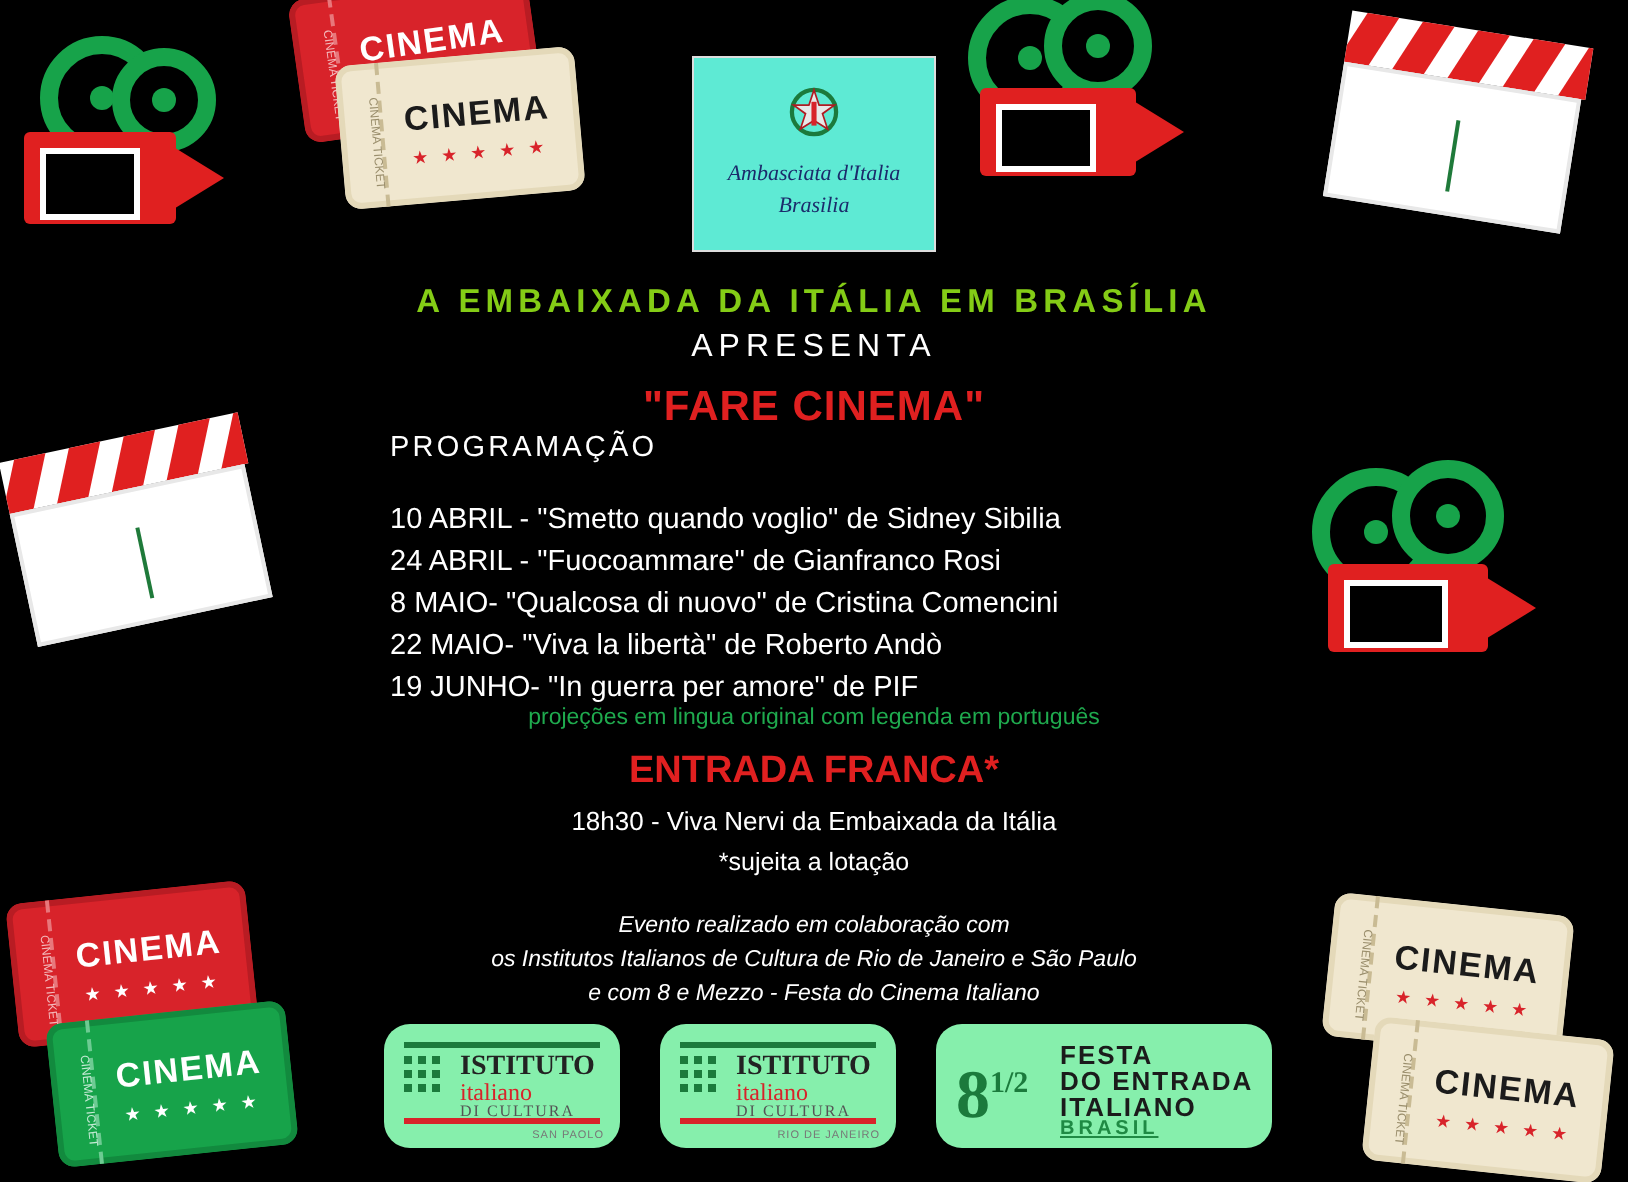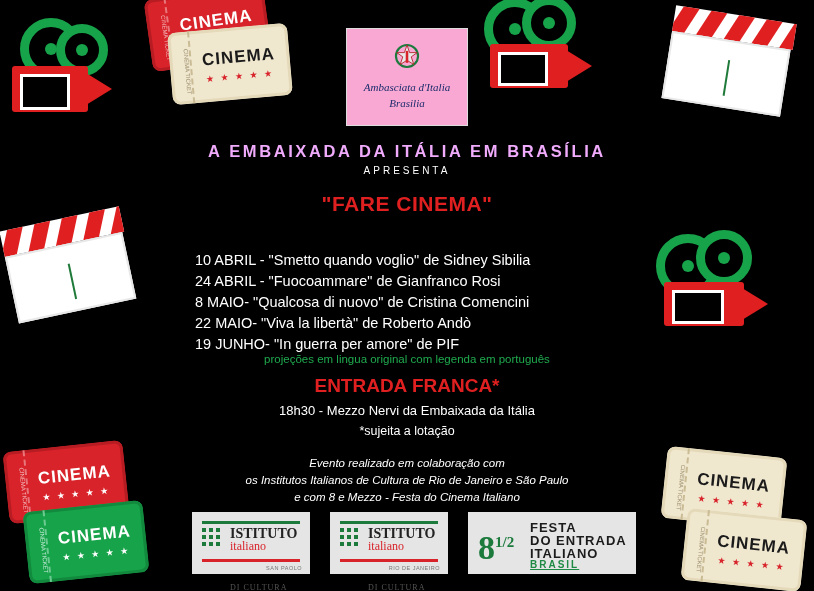"Ambasciata d'Italia" .emblem { background: #f9a8d4 -> #5eead4 }
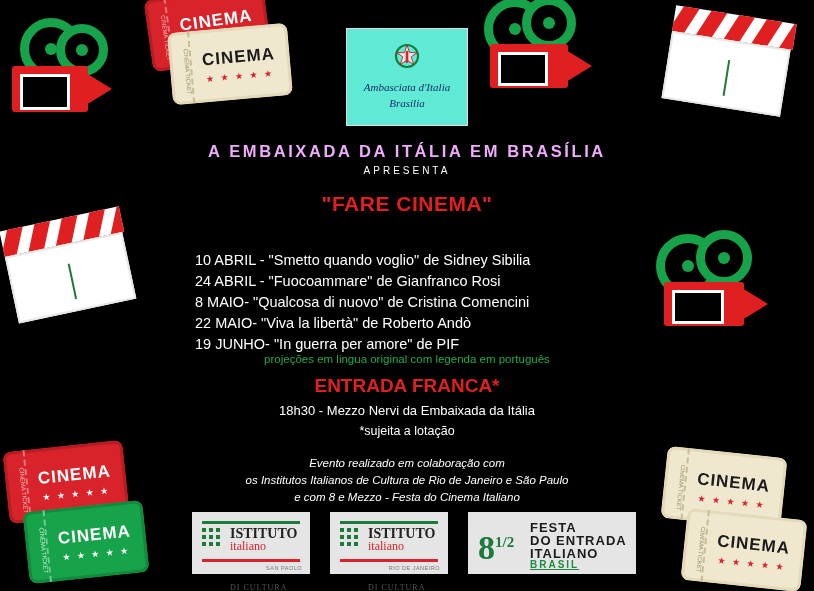"A EMBAIXADA DA ITÁLIA EM" .headline { color: #f0abfc -> #84cc16 }
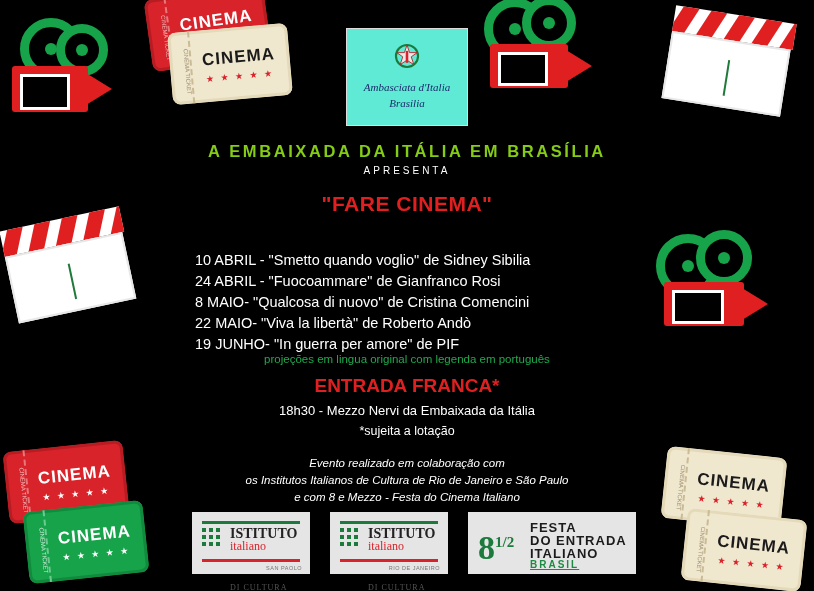"APRESENTA" .headline2 { font-size: 10px -> 16px }
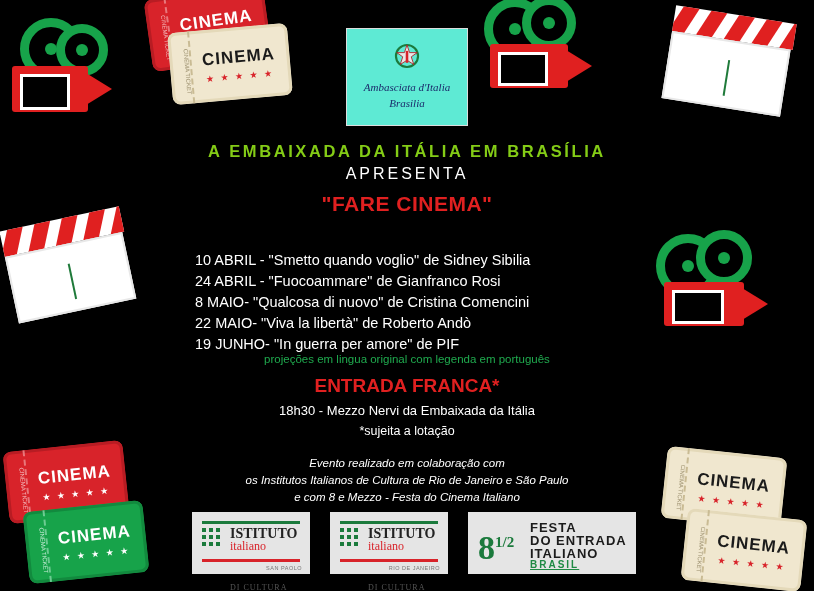"PROGRAMAÇÃO" div.prog-label { html: none -> <div>PROGRAMAÇÃO</div> }
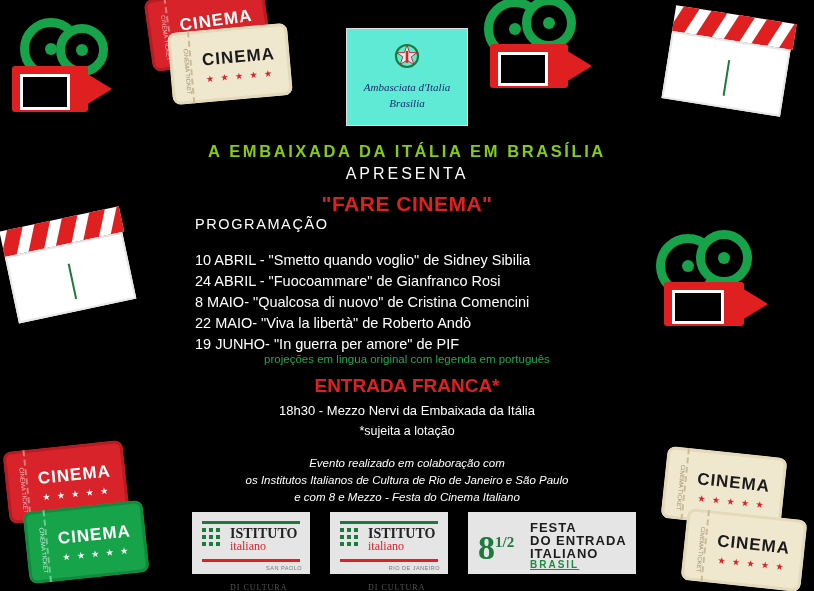"18h30 - Mezzo Nervi da" div.place { text: Mezzo -> Viva }
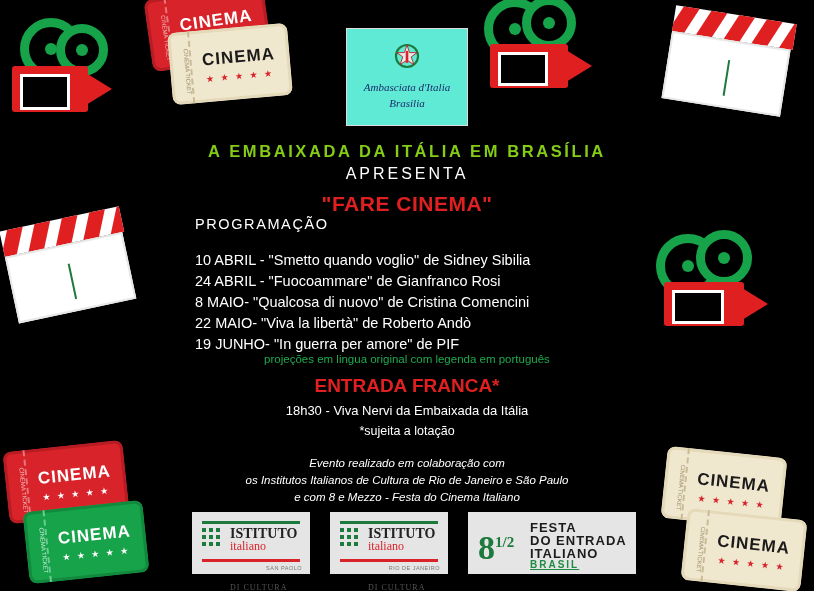"ISTITUTO" .logo { background: #e5e5e5 -> #86efac; border-radius: none -> 13px }
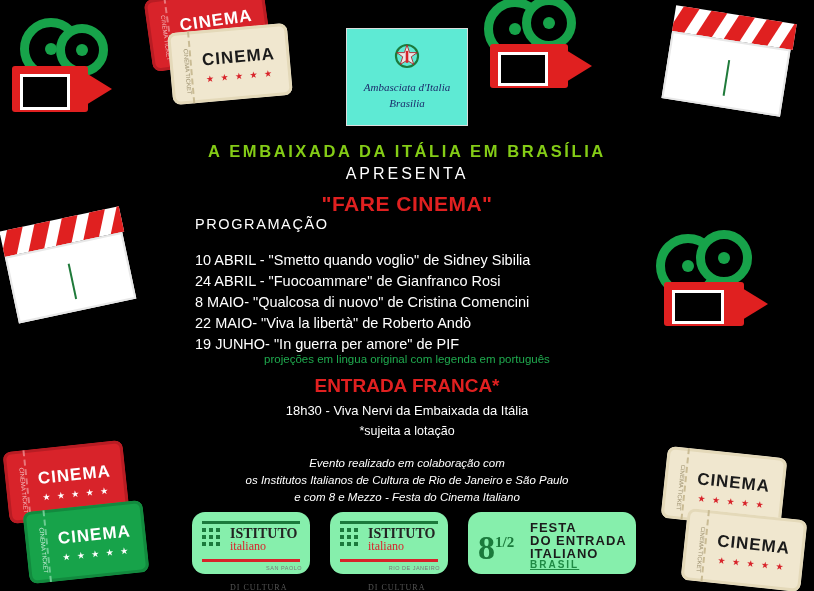"DI CULTURA" .iic .w3 { margin-top: 32px -> none }
